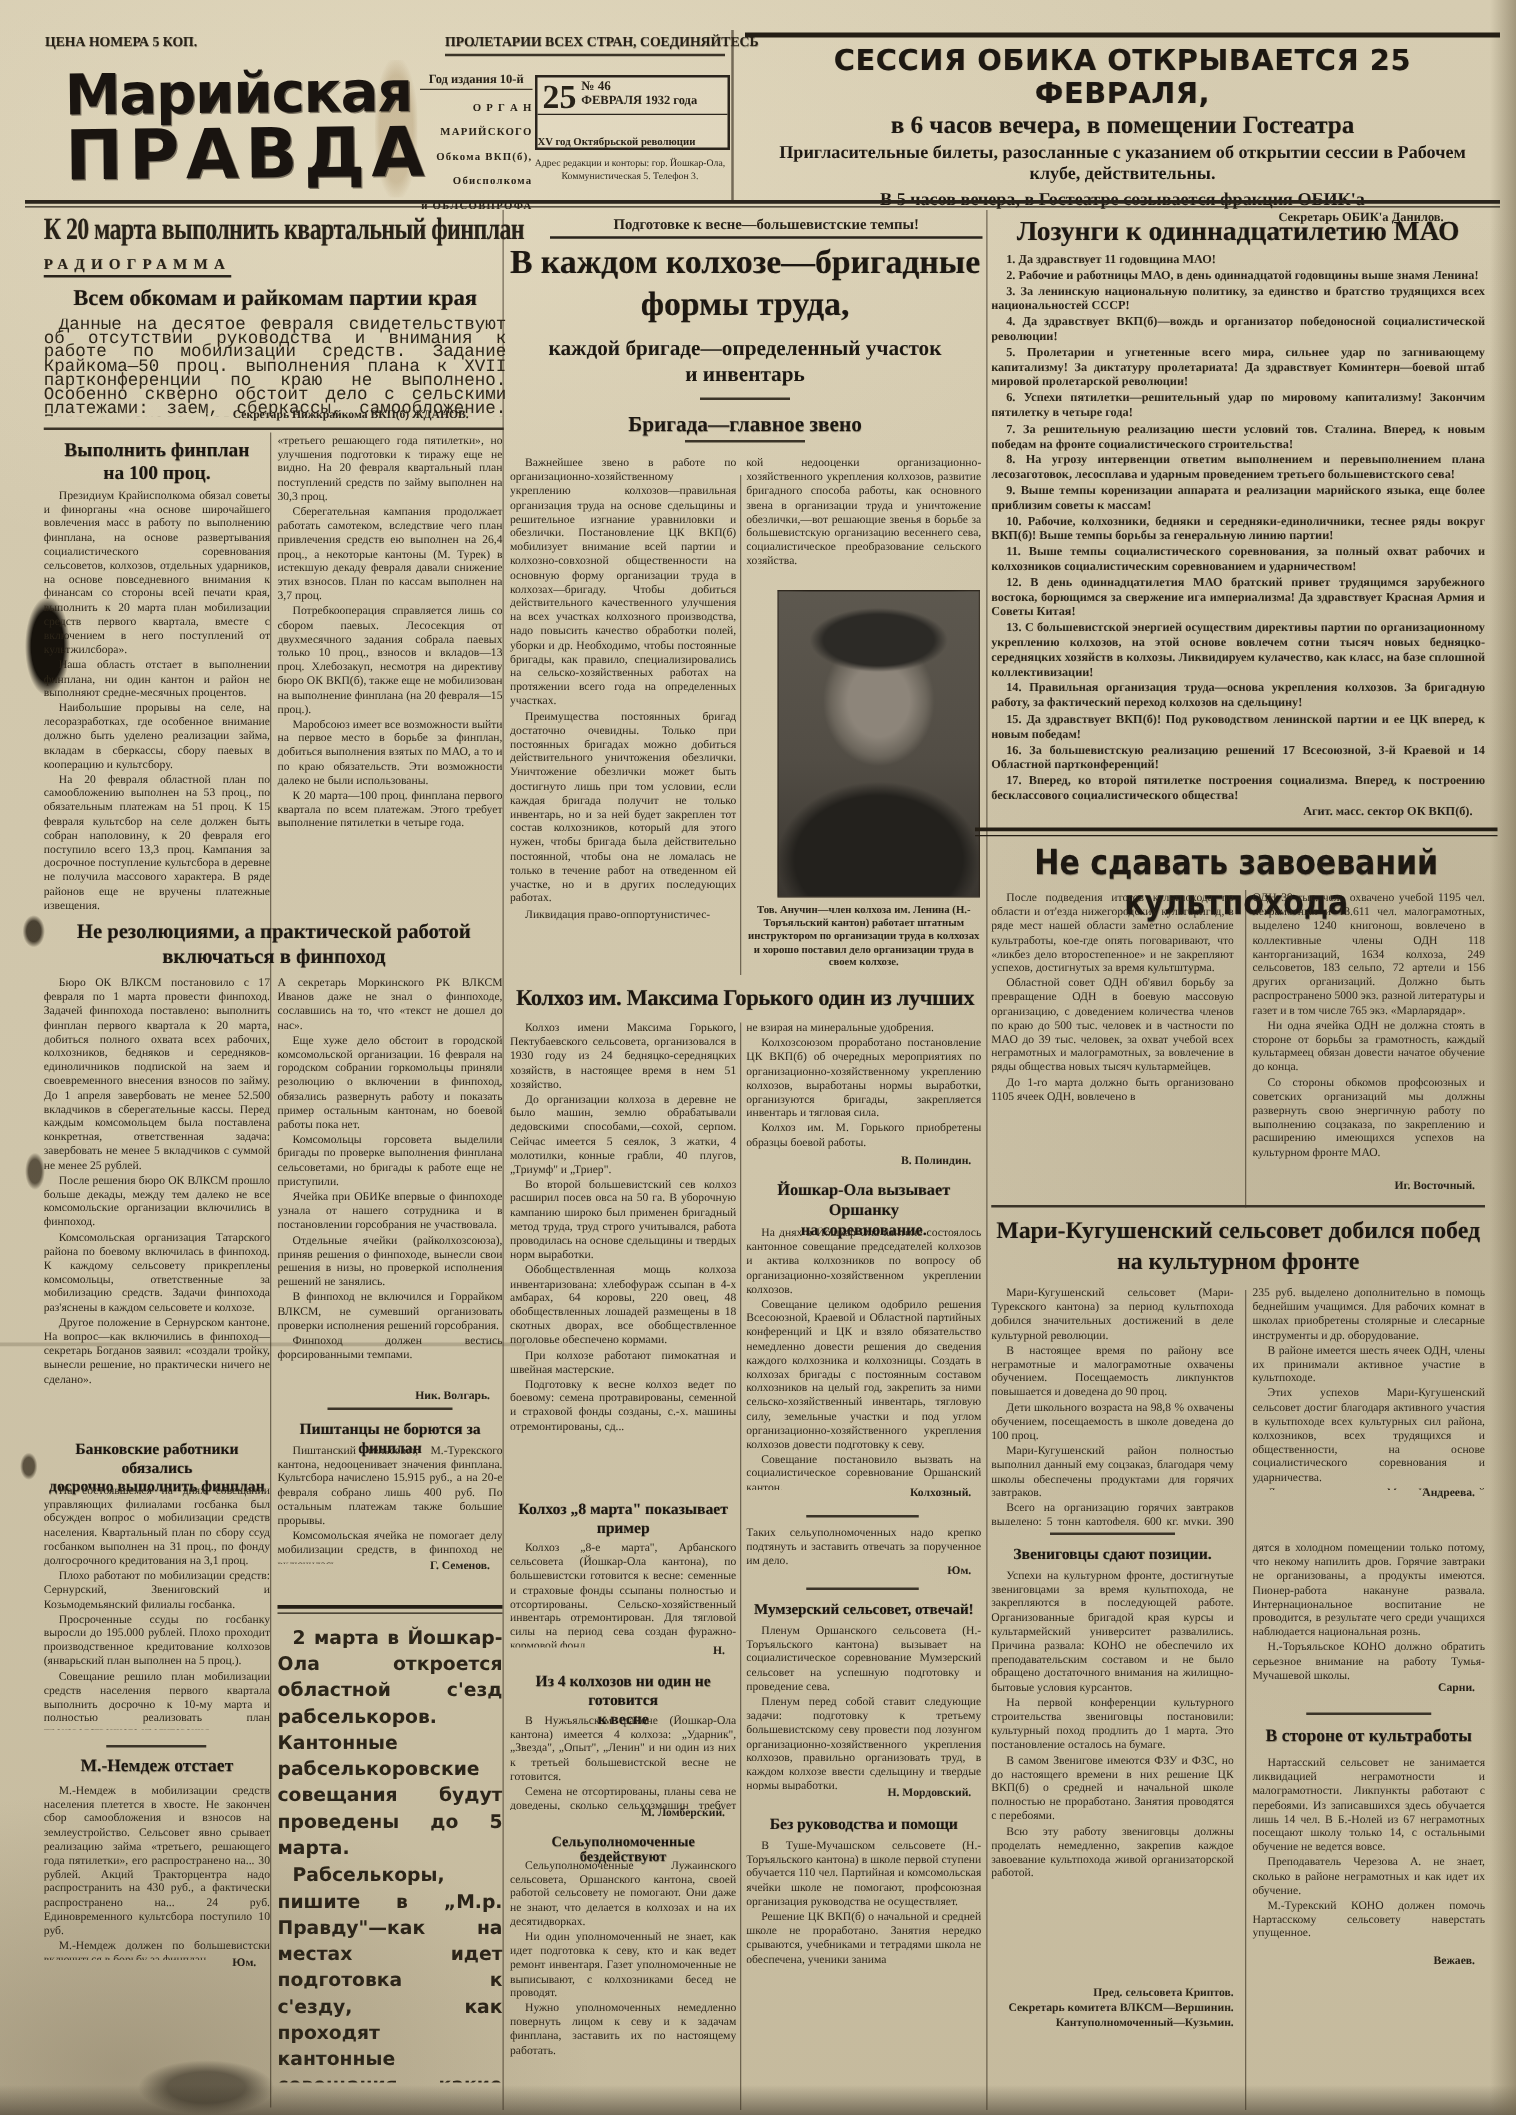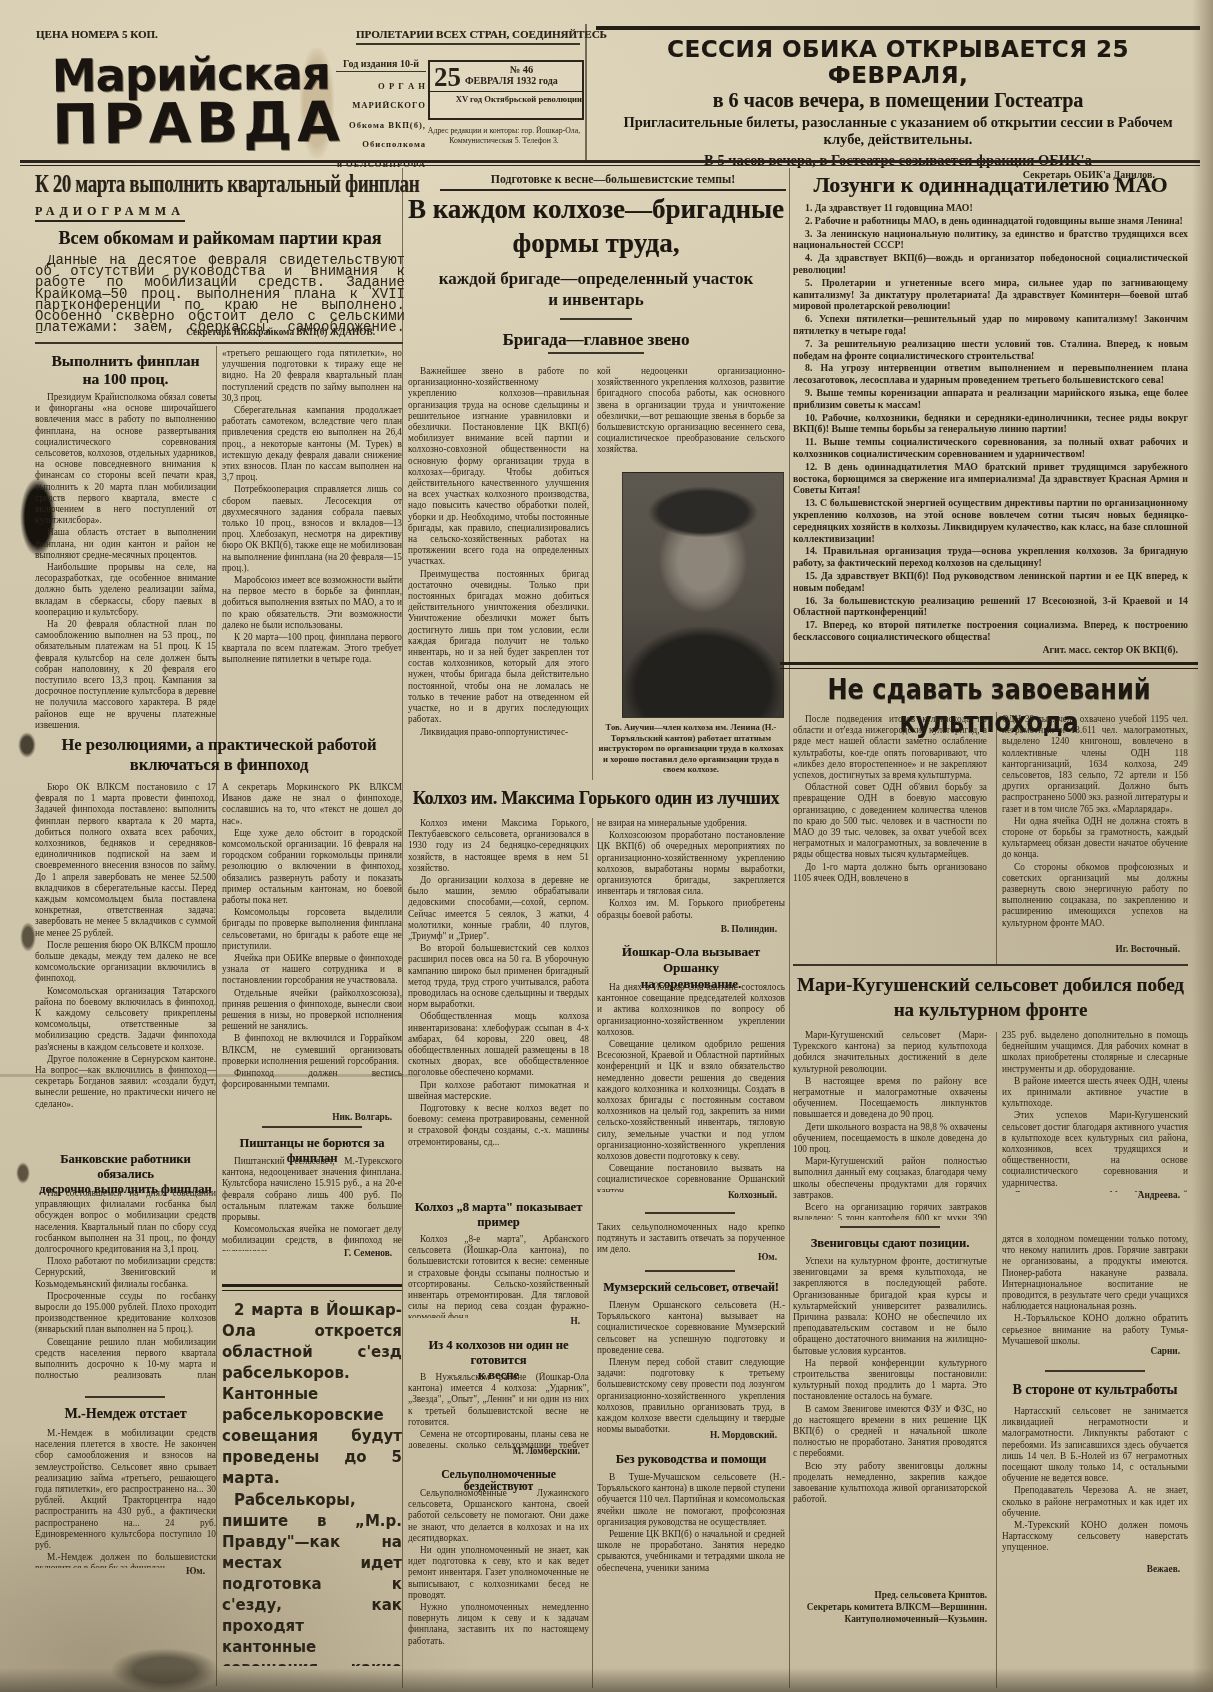"№ 46" div { text-align: center -> left }
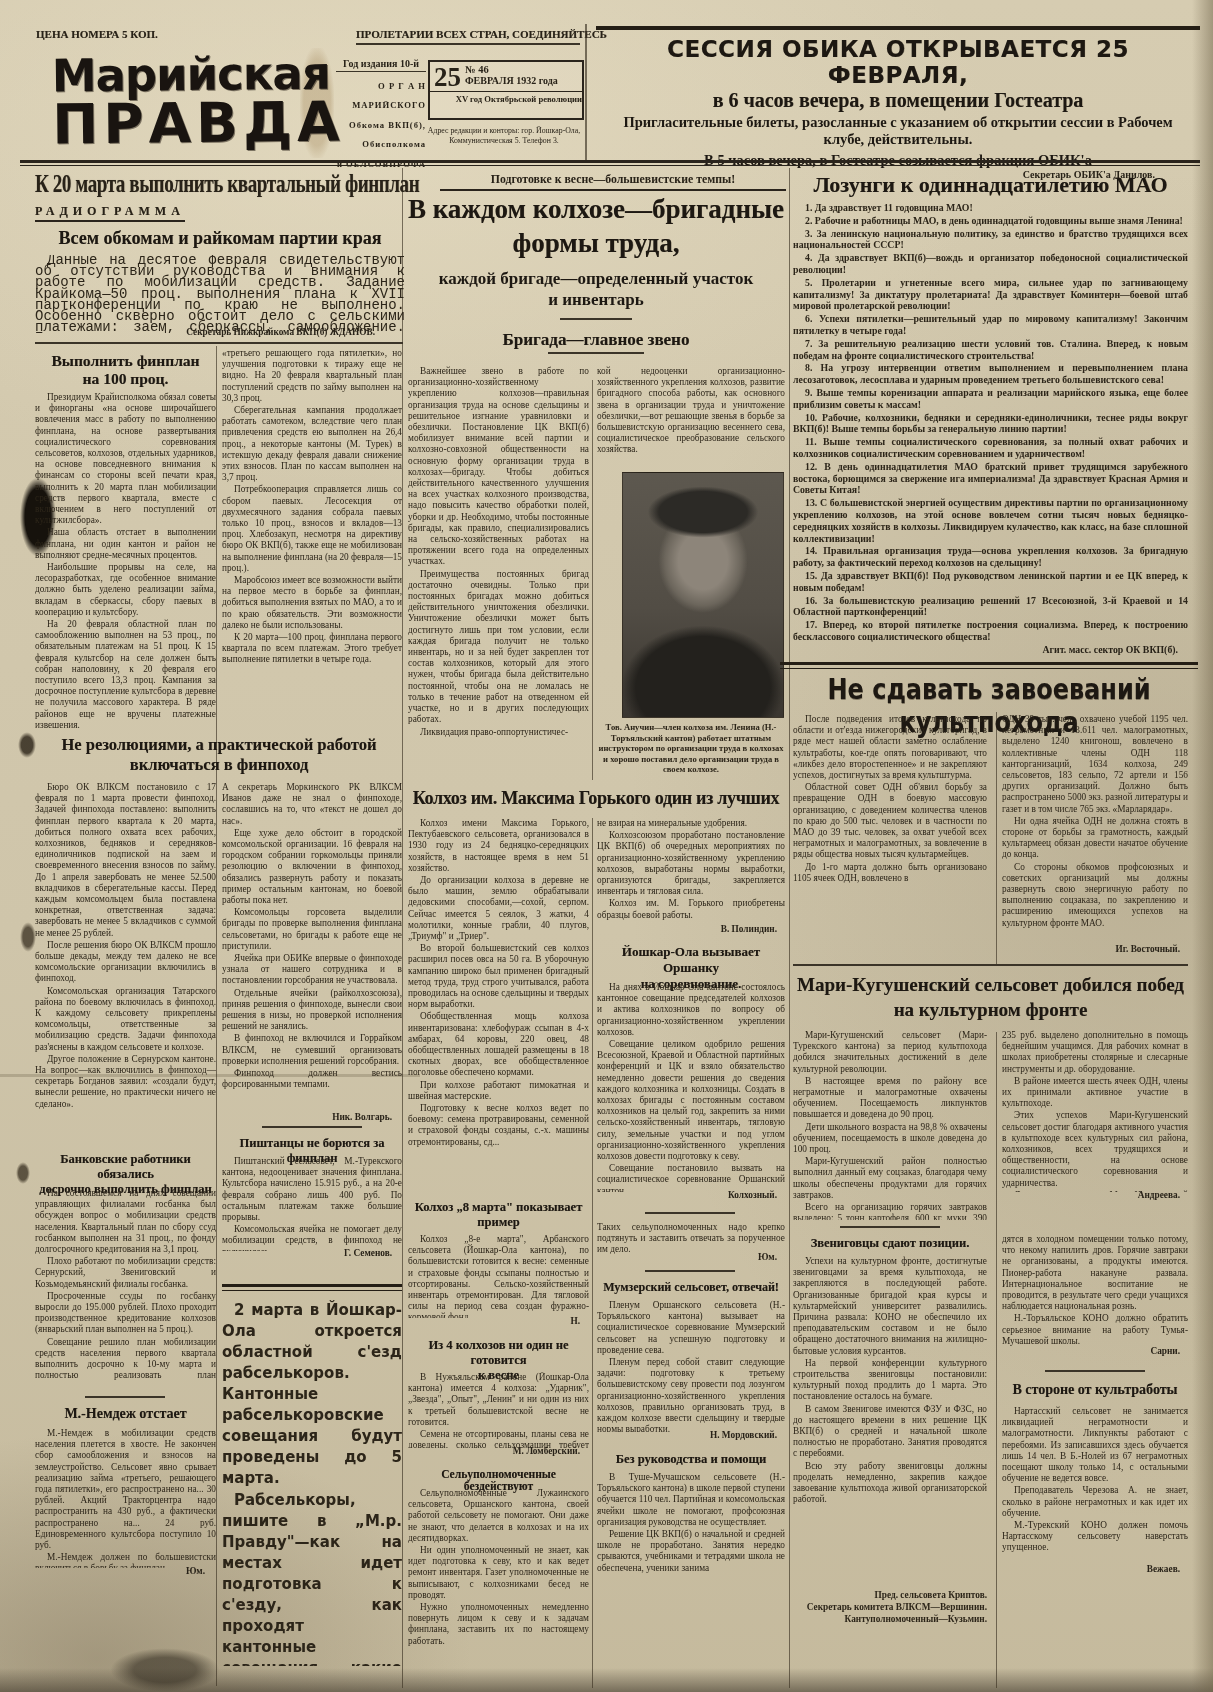"XV год Октябрьской революции" div { padding-top: 2px -> 16px; text-align: right -> left }
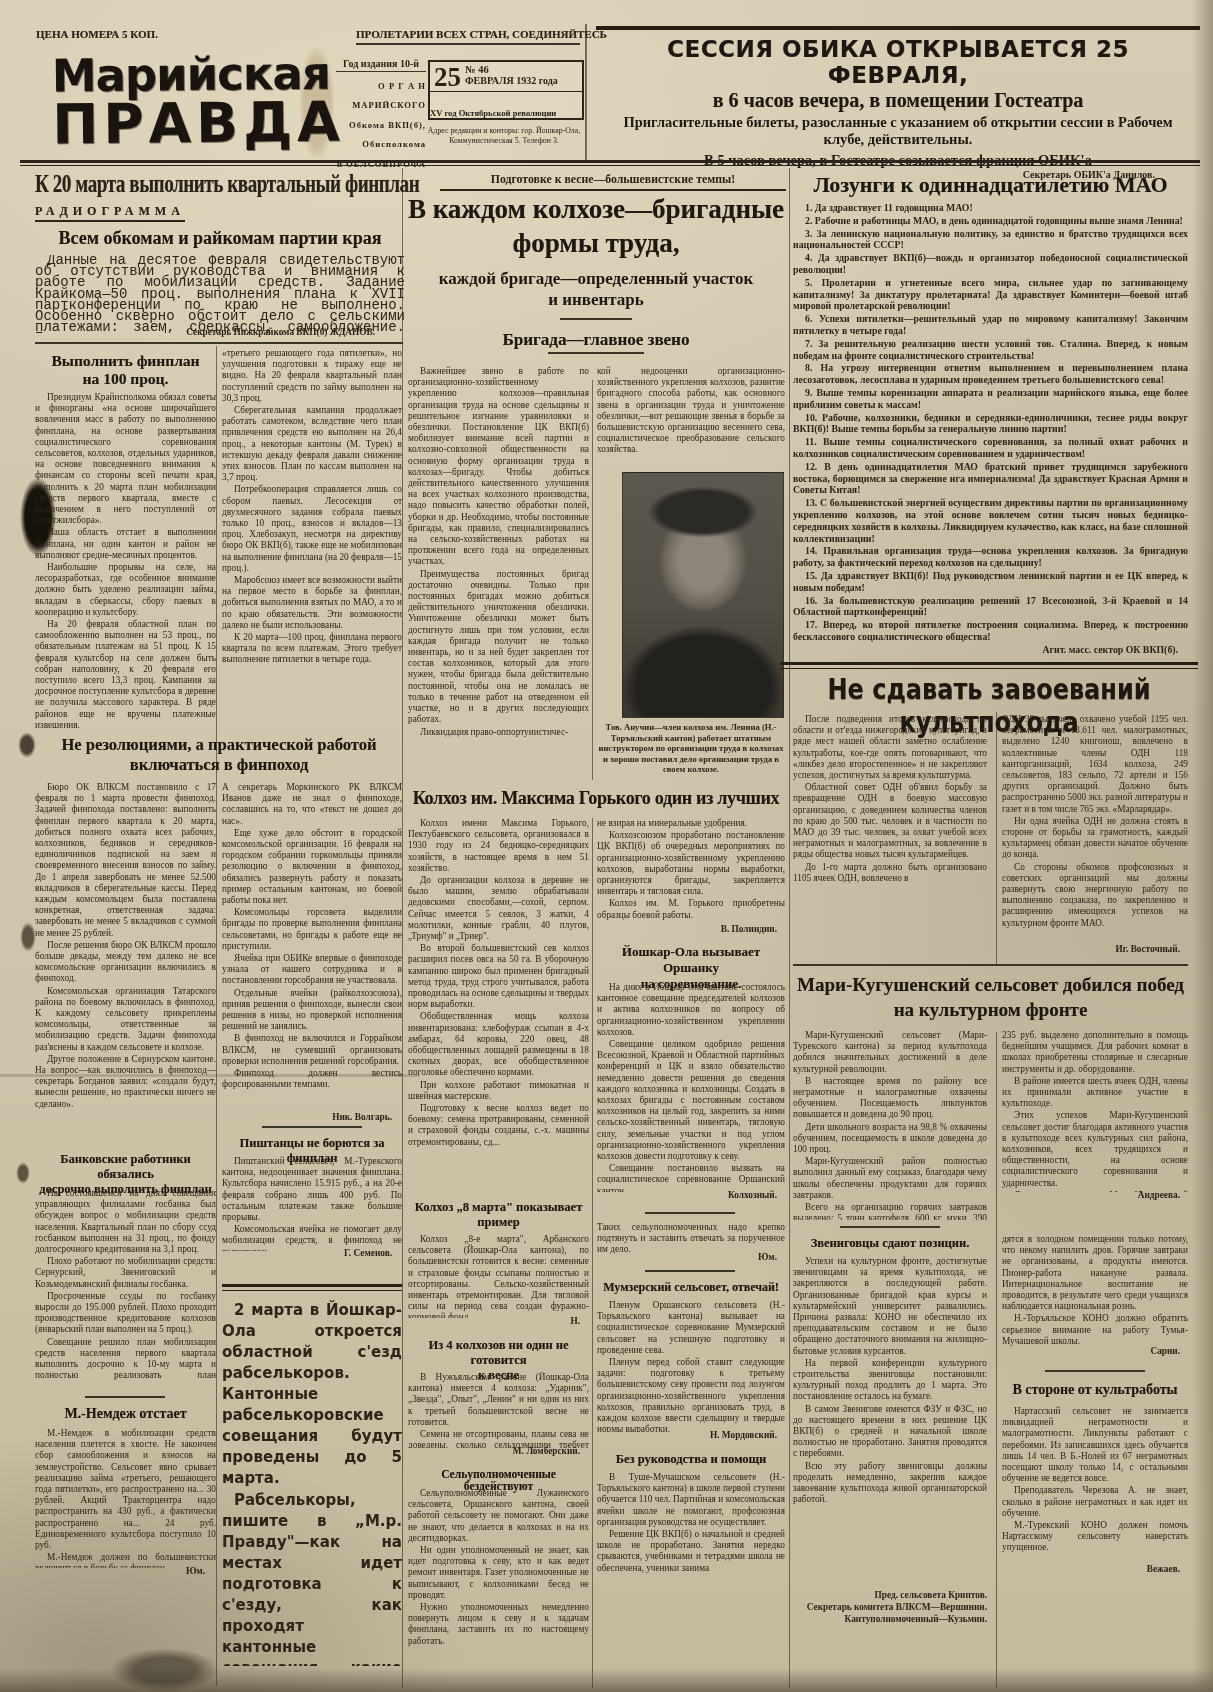"Другое положение в Сернурском кантоне." p { text: будут -> тройку }
